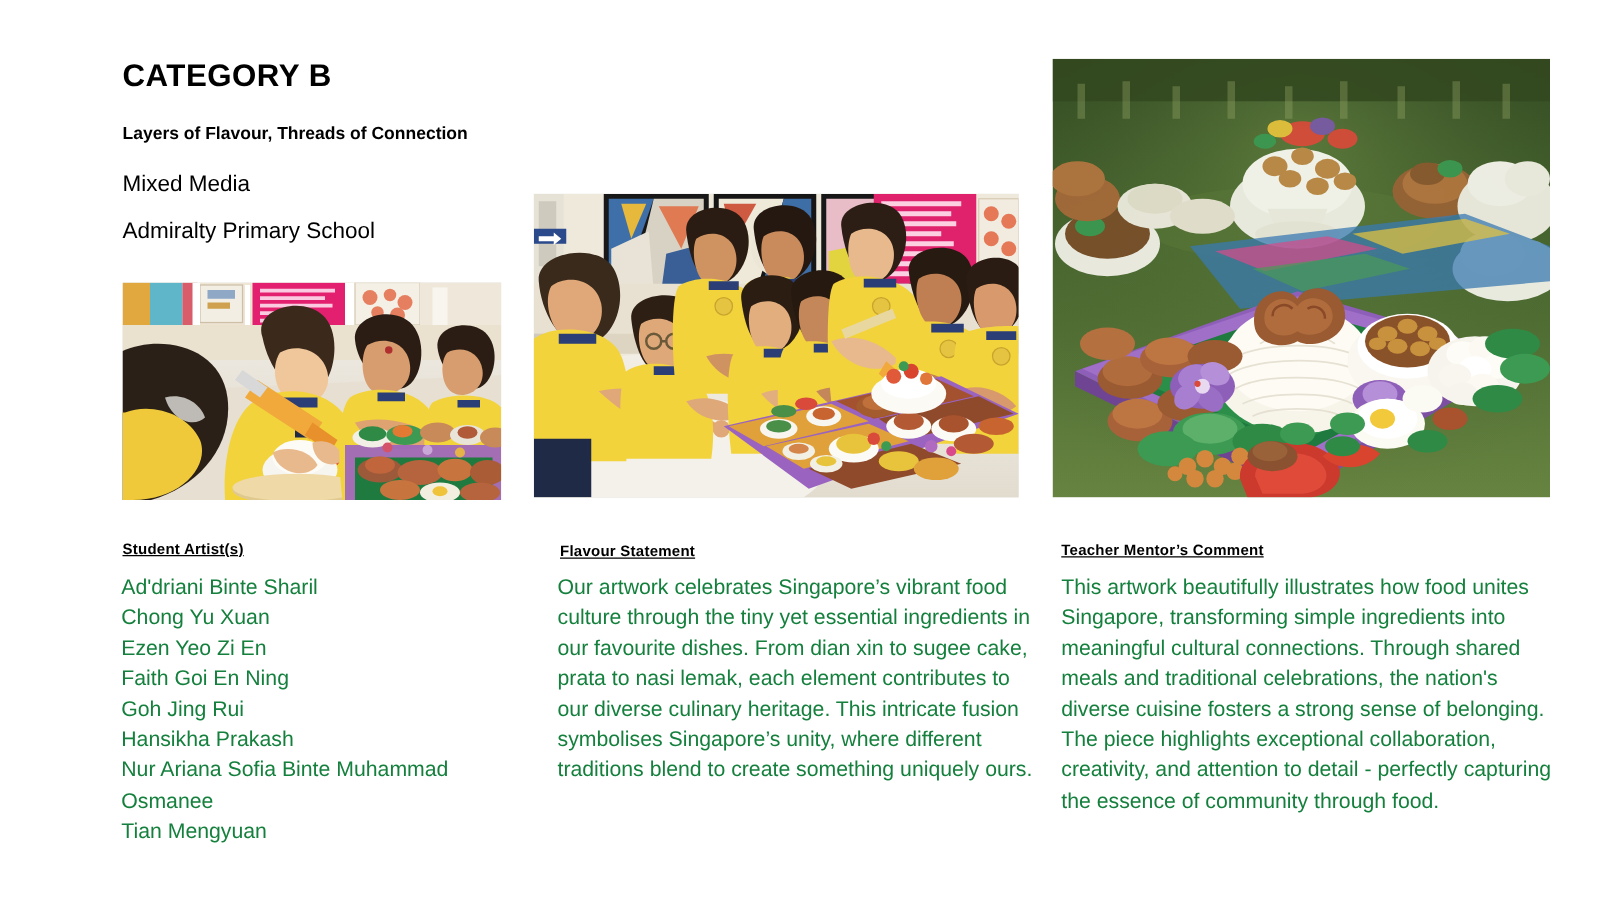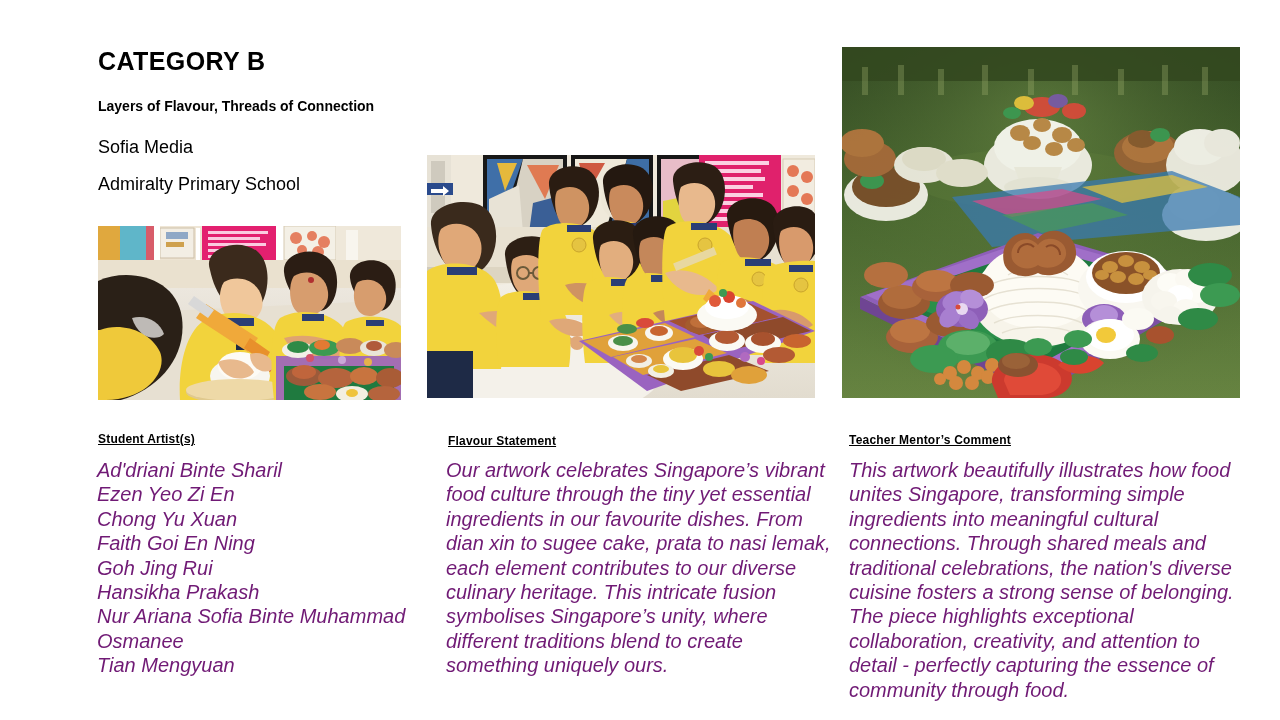"Sofia Media" div { text: Sofia -> Mixed }
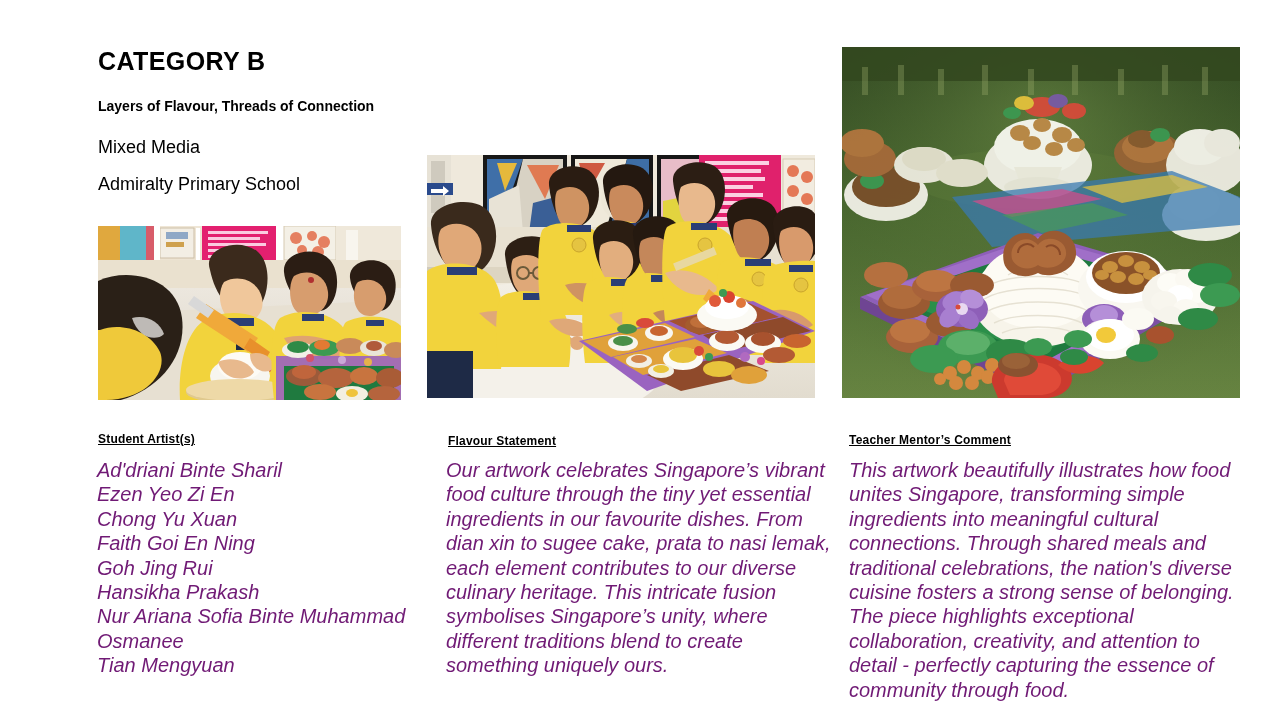"Ad'driani Binte Sharil" .body-col { color: #701a75 -> #15803d; font-size: 20px -> 17px; font-style: italic -> none }
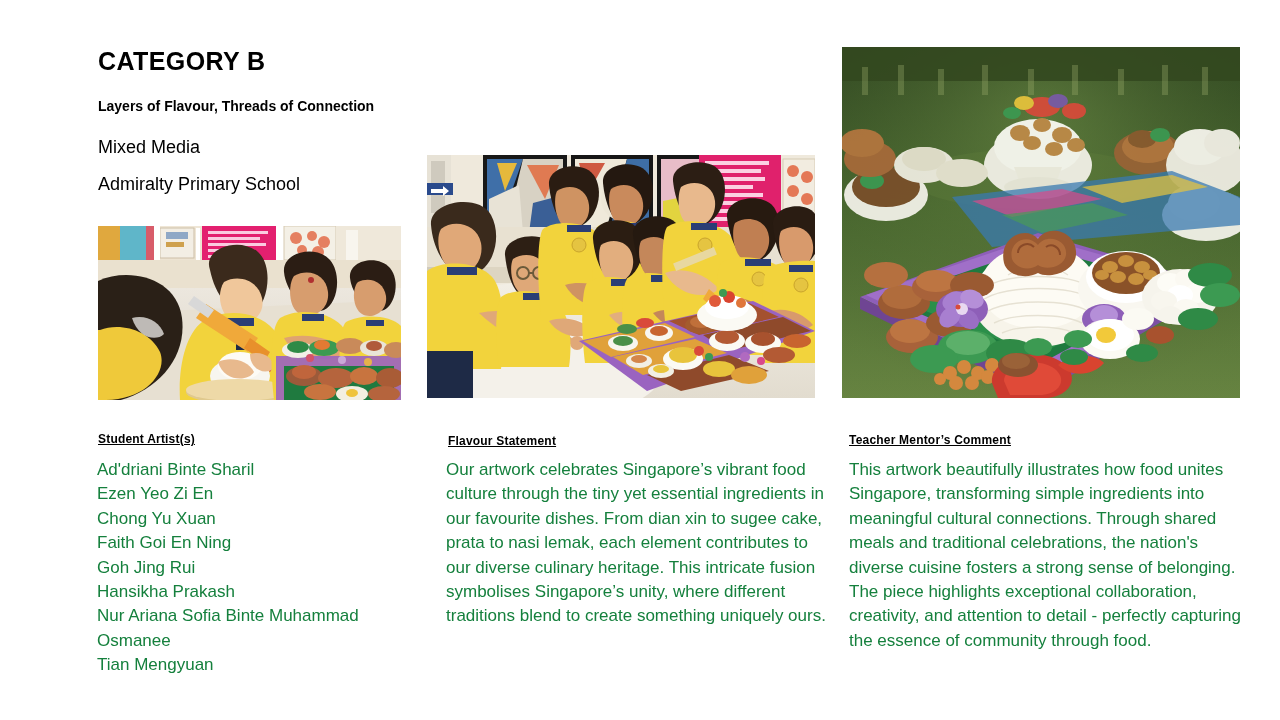"Ezen Yeo Zi En" div.artist-name { order: before "Chong Yu Xuan" -> after "Chong Yu Xuan" }
